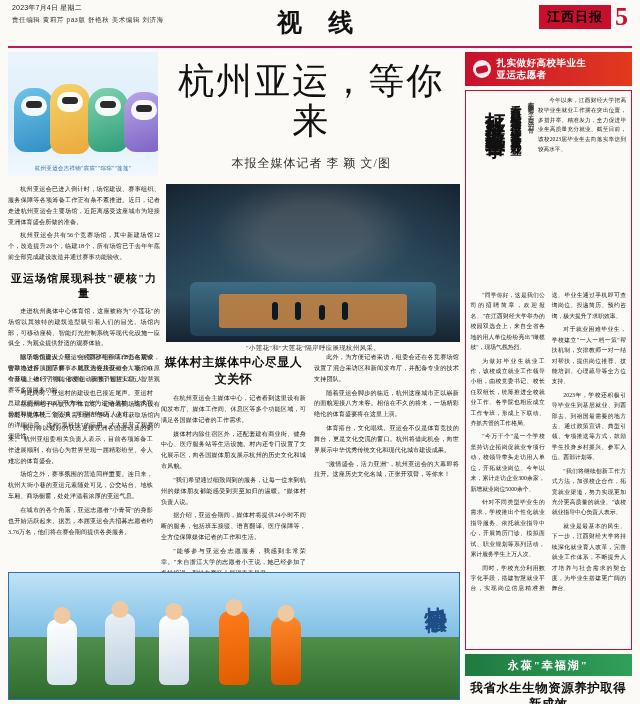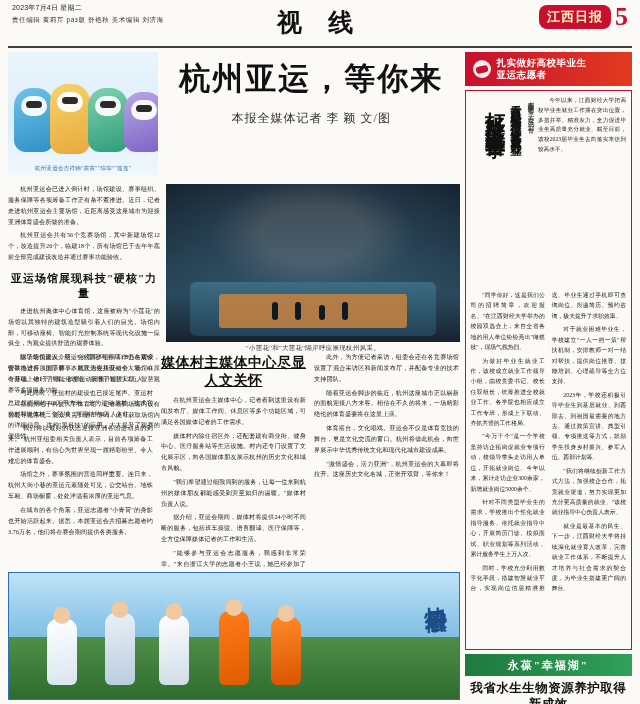"视 线" .masthead { border-bottom: 2px solid #404040 -> 2px solid #be185d }
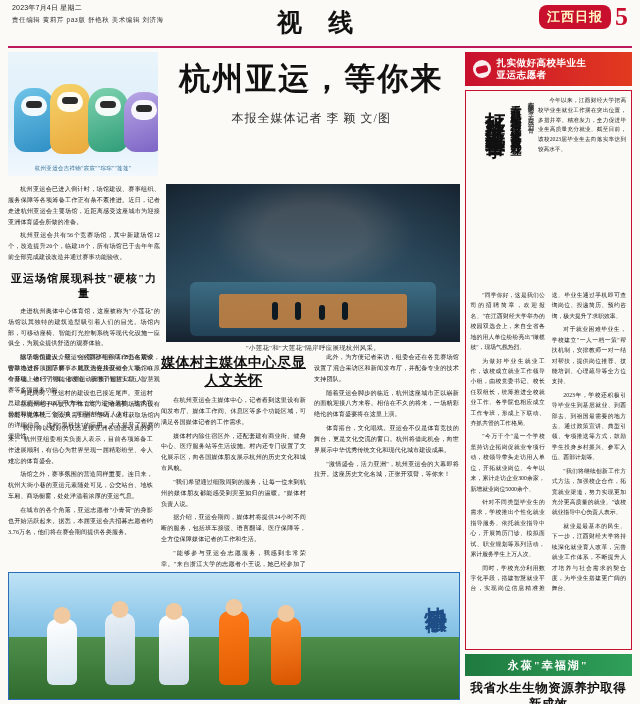"江西日报" .mh-flag-box { border-radius: 8px -> 0; color: #fef9c3 -> #000000 }
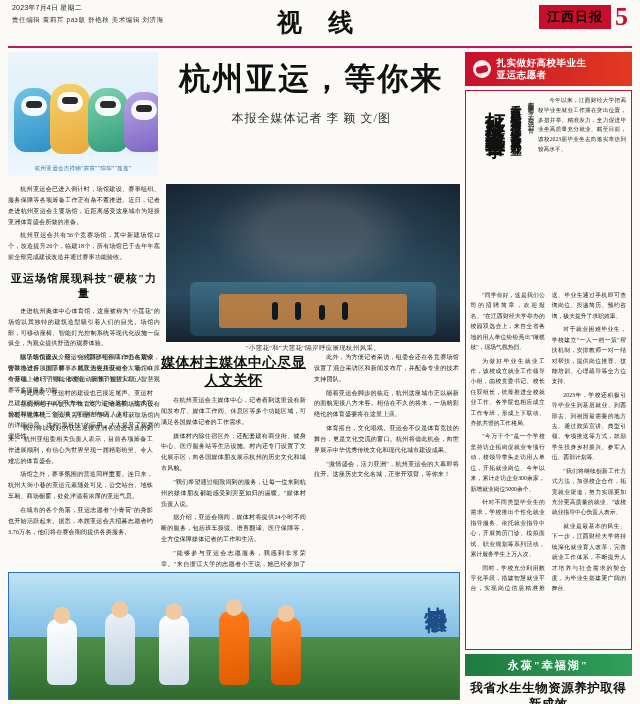"杭州亚运，等你来" .hero-title { font-size: 31px -> 36px; font-weight: bold -> normal }
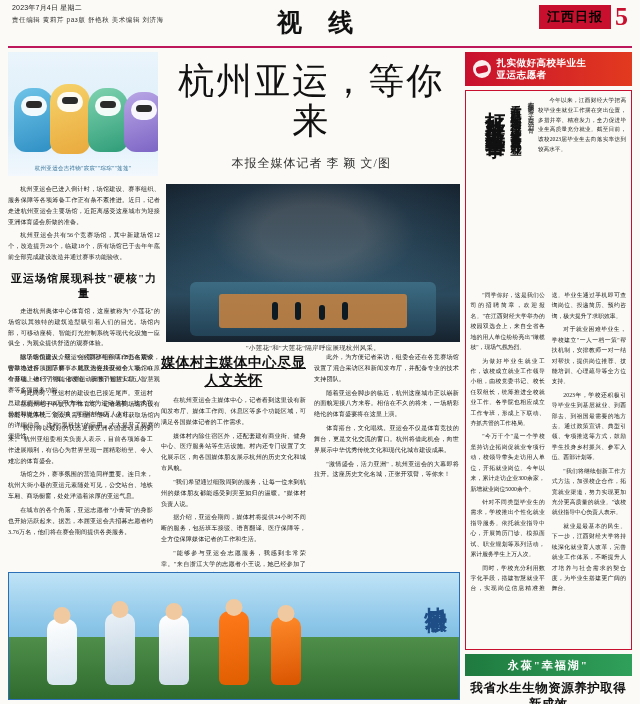"媒体村主媒体中心尽显人文关怀" .c3 .sec-title { font-size: 14px -> 12px; text-decoration: underline -> none }
